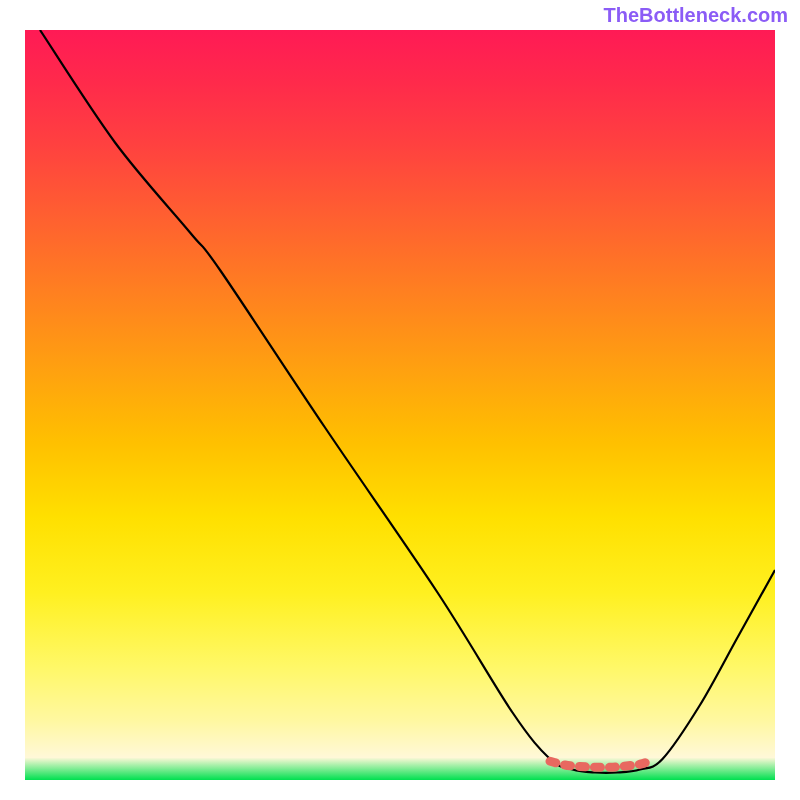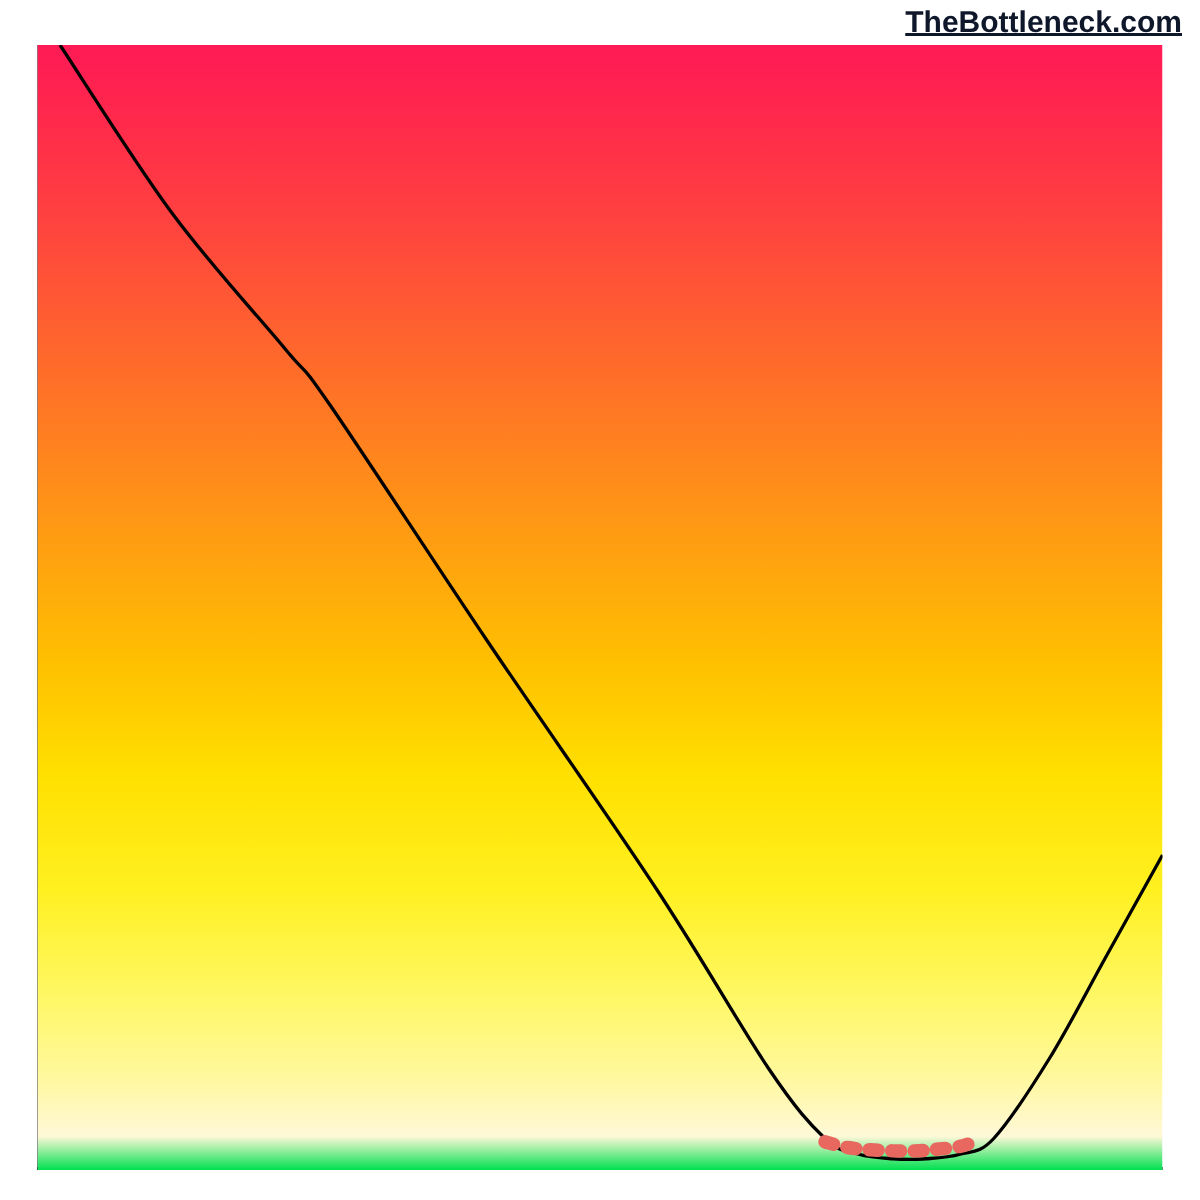"TheBottleneck.com" .watermark { color: #0f172a -> #8b5cf6; text-decoration: underline -> none }
